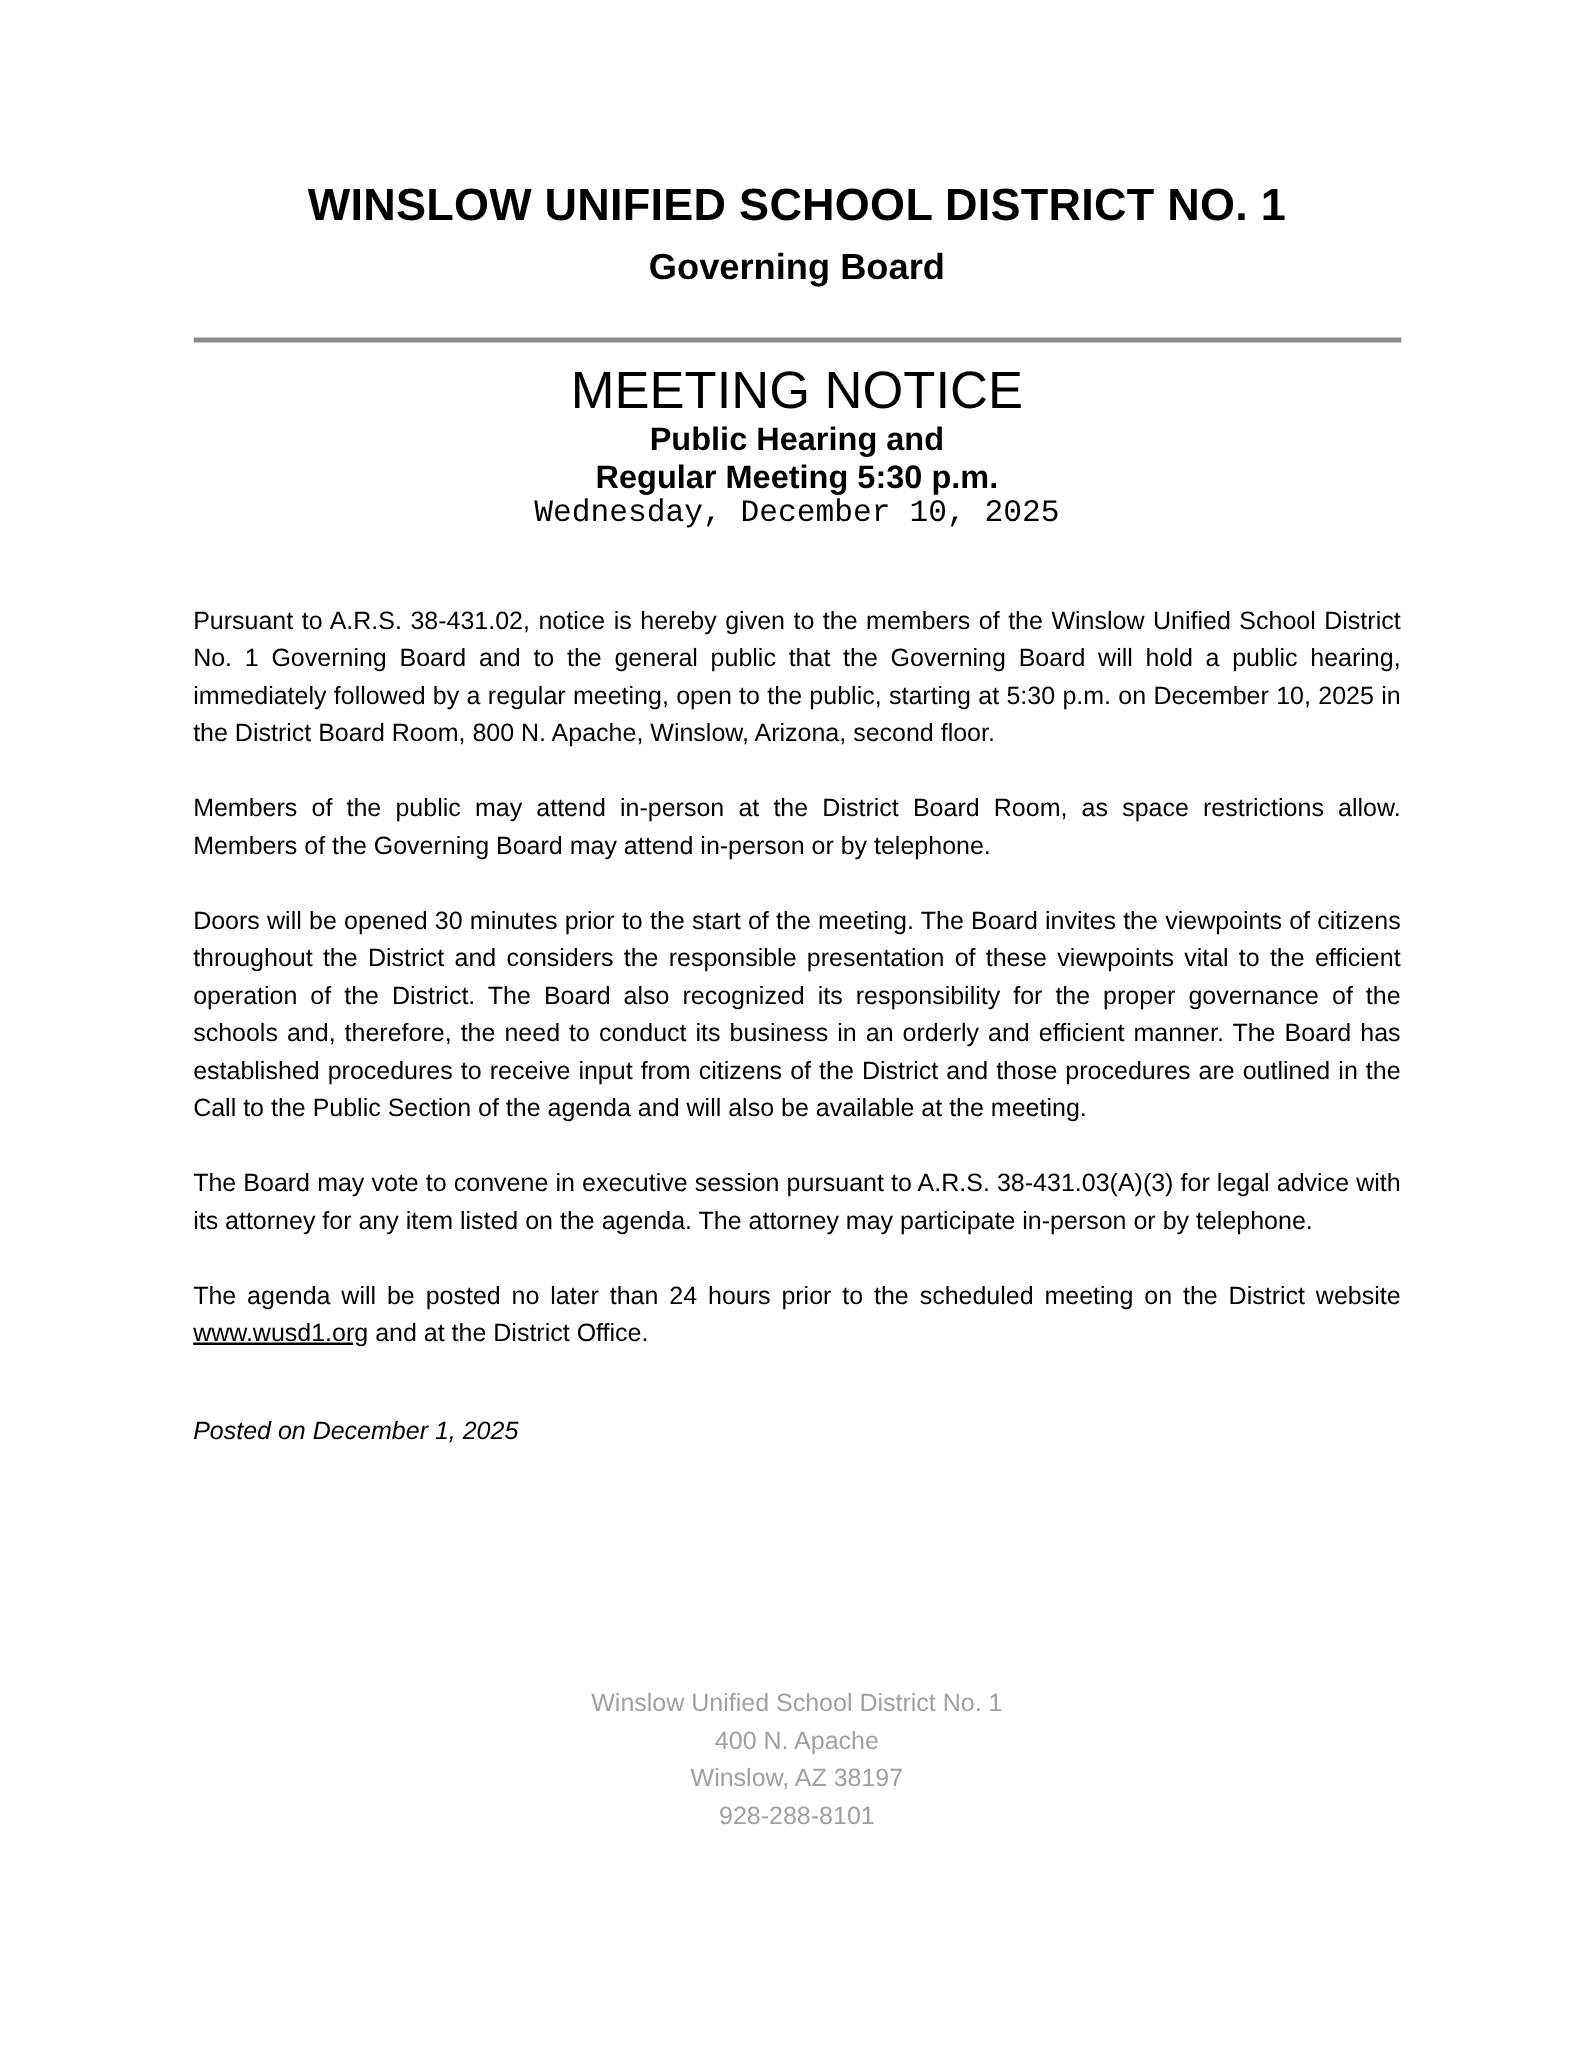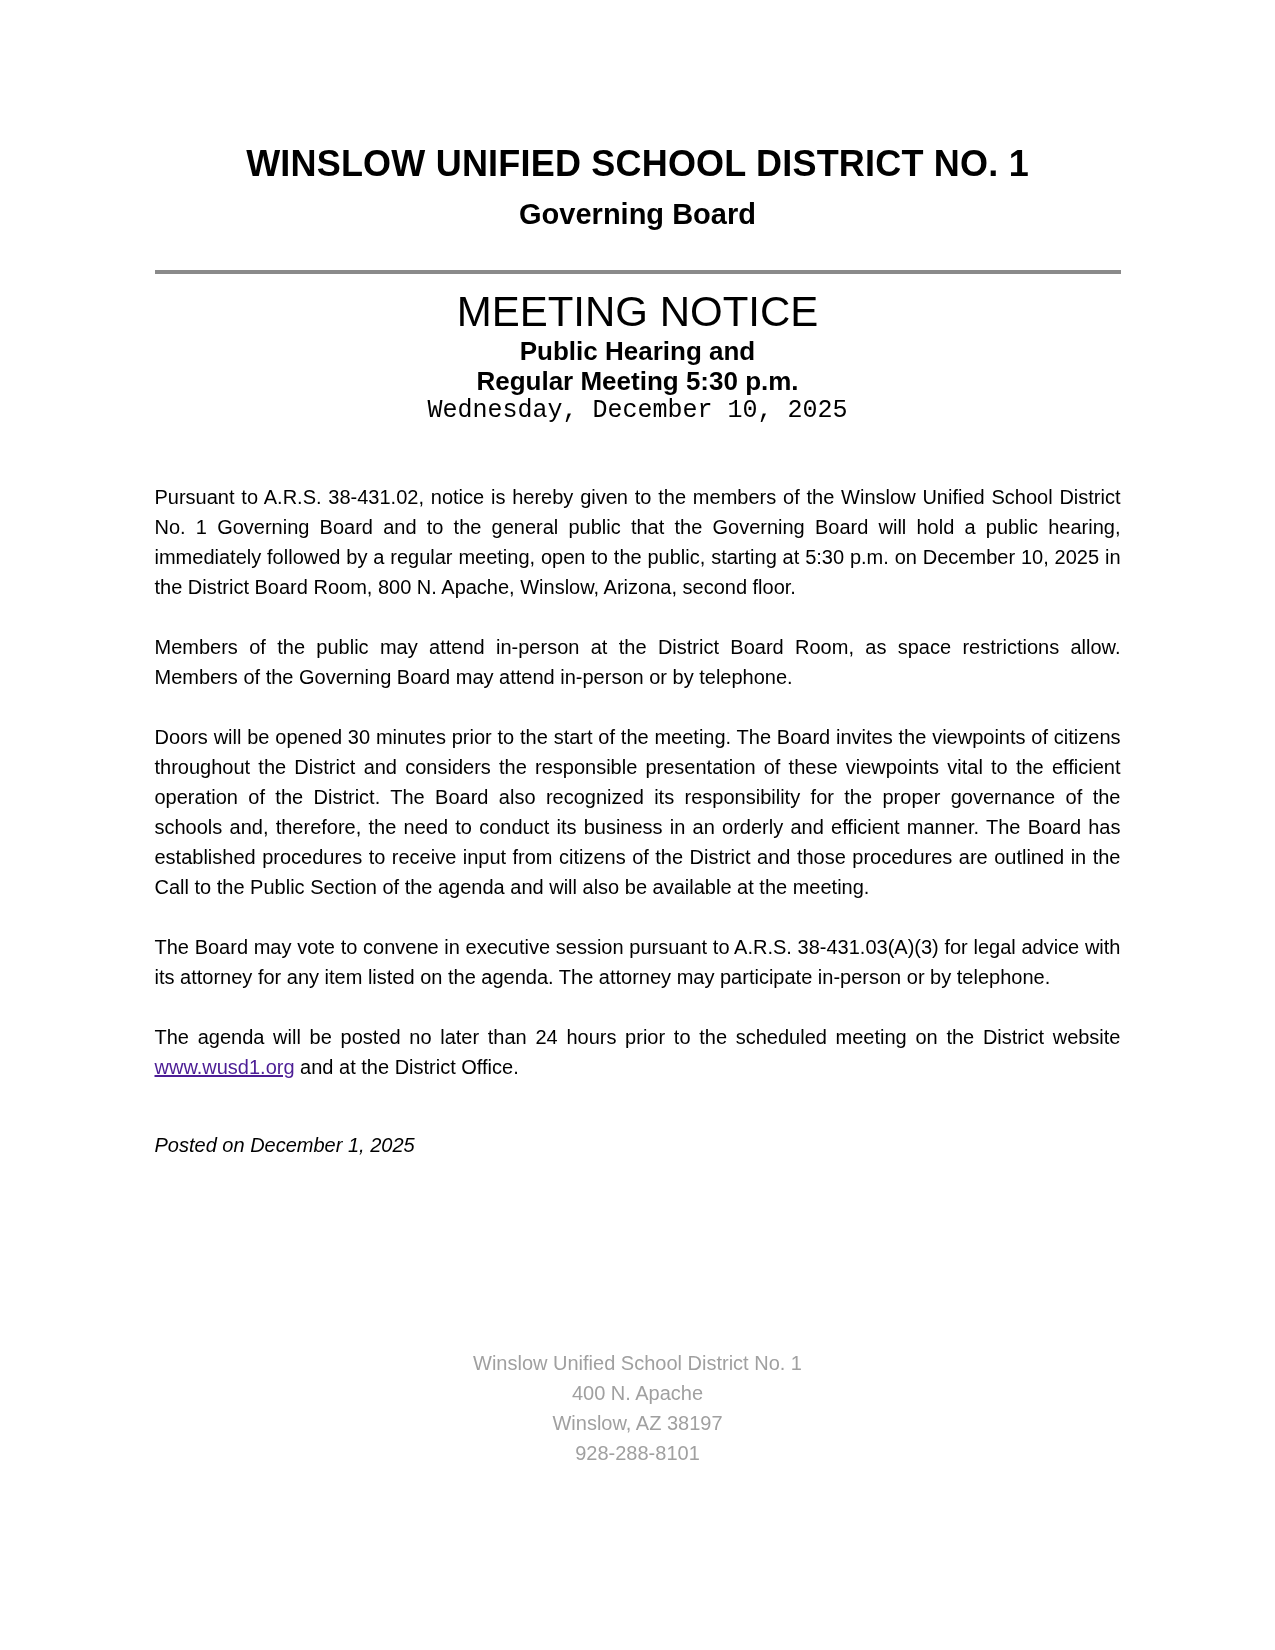"www.wusd1.org" .website-link { color: #4c1d95 -> #000000 }
